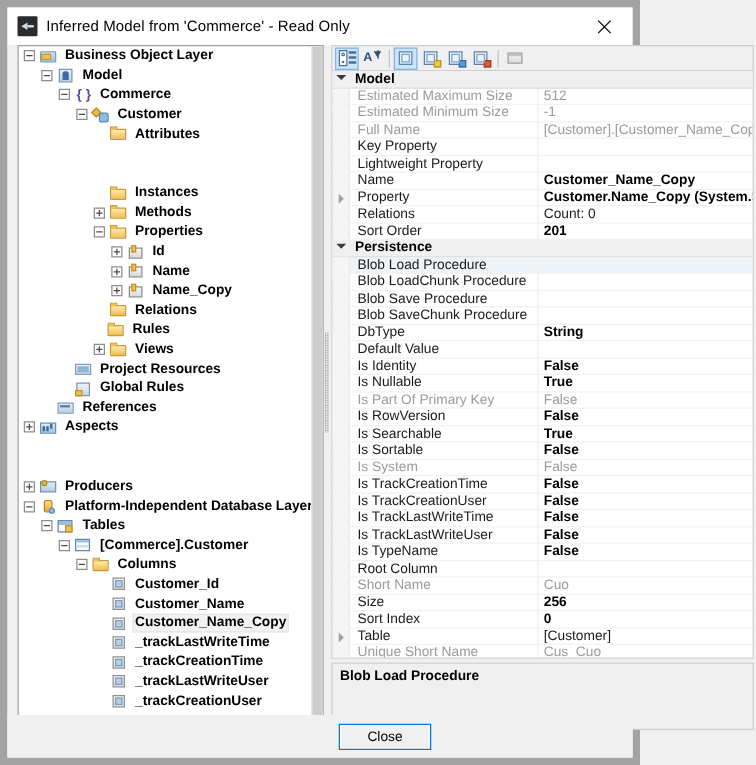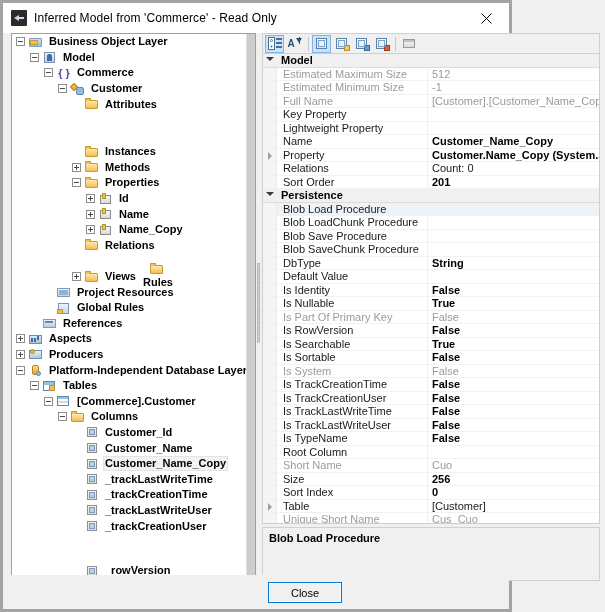"Inferred Model from 'Commerce' -" .window { border: 3px solid #a3a3a3 -> 6px solid #a3a3a3 }
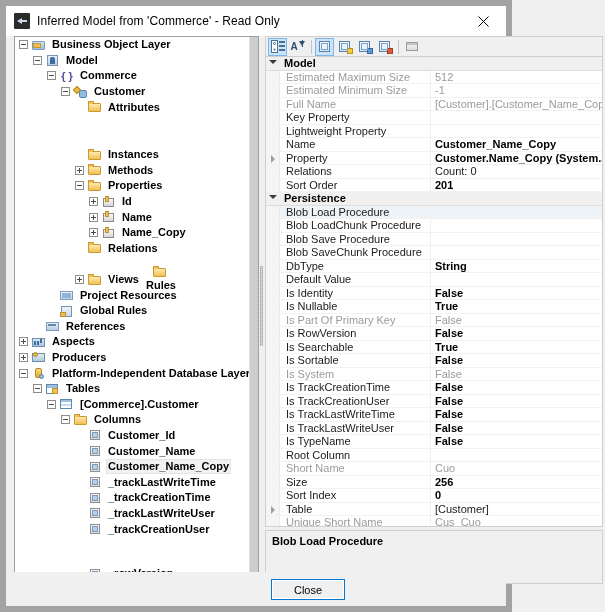"Rules" div.tnode { flex-direction: column -> none }
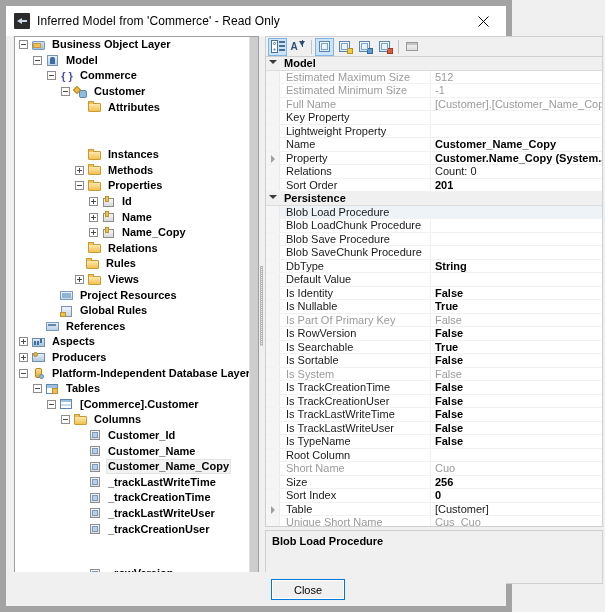"Producers" div.tnode { margin-top: none -> 32px }
